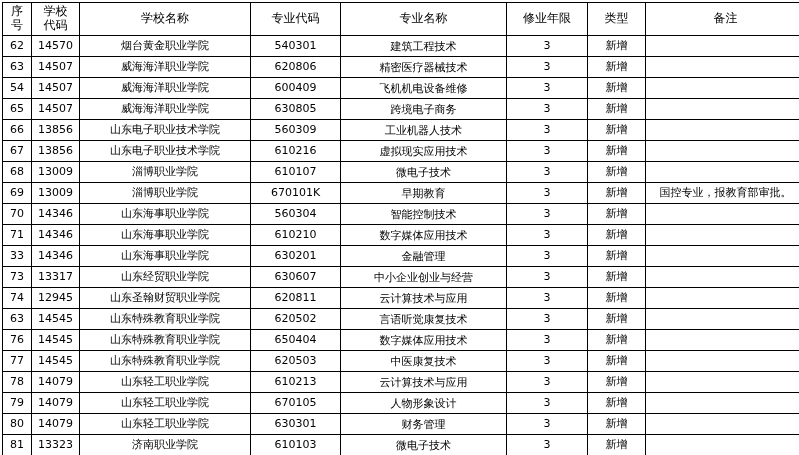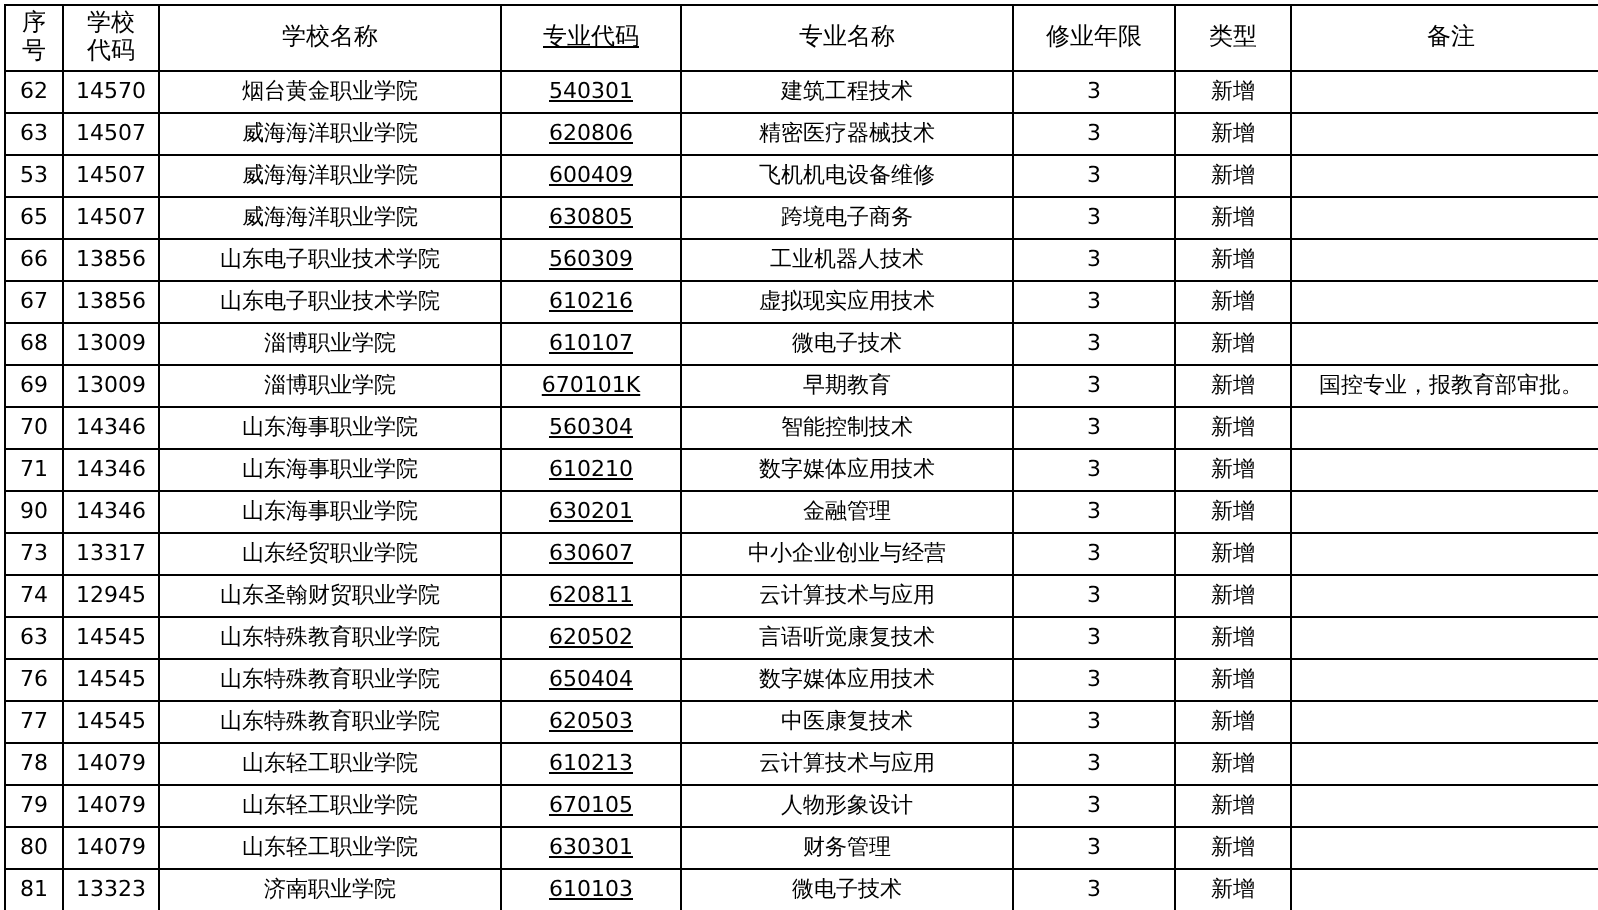"专业代码" .c-major-code { text-decoration: underline -> none }
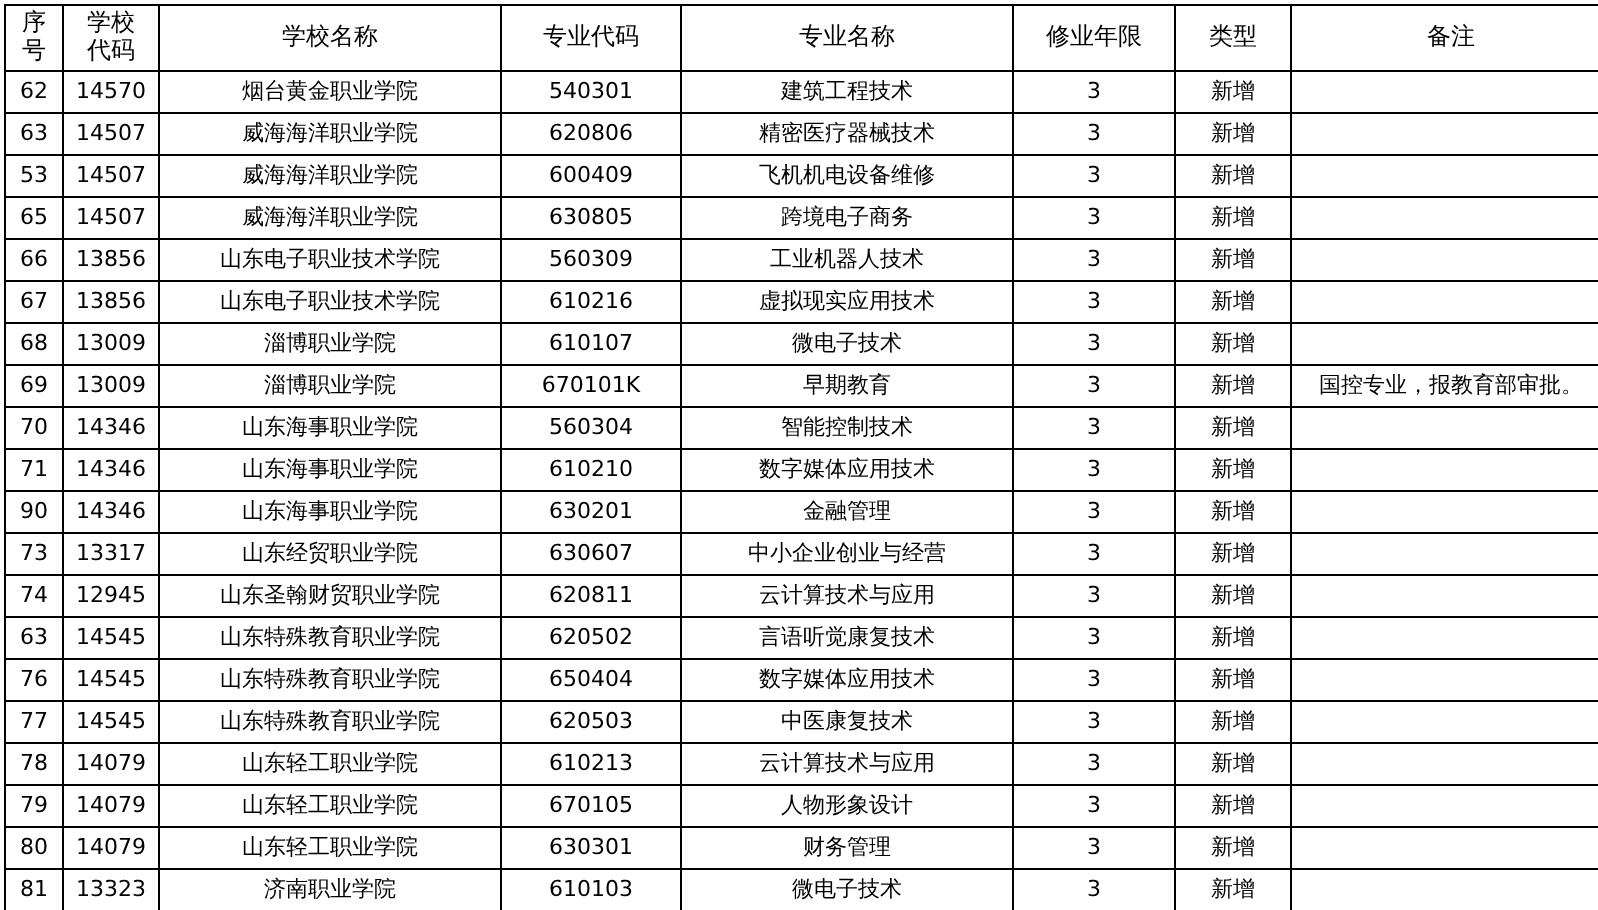"53" td.c-seq { text: 53 -> 54 }
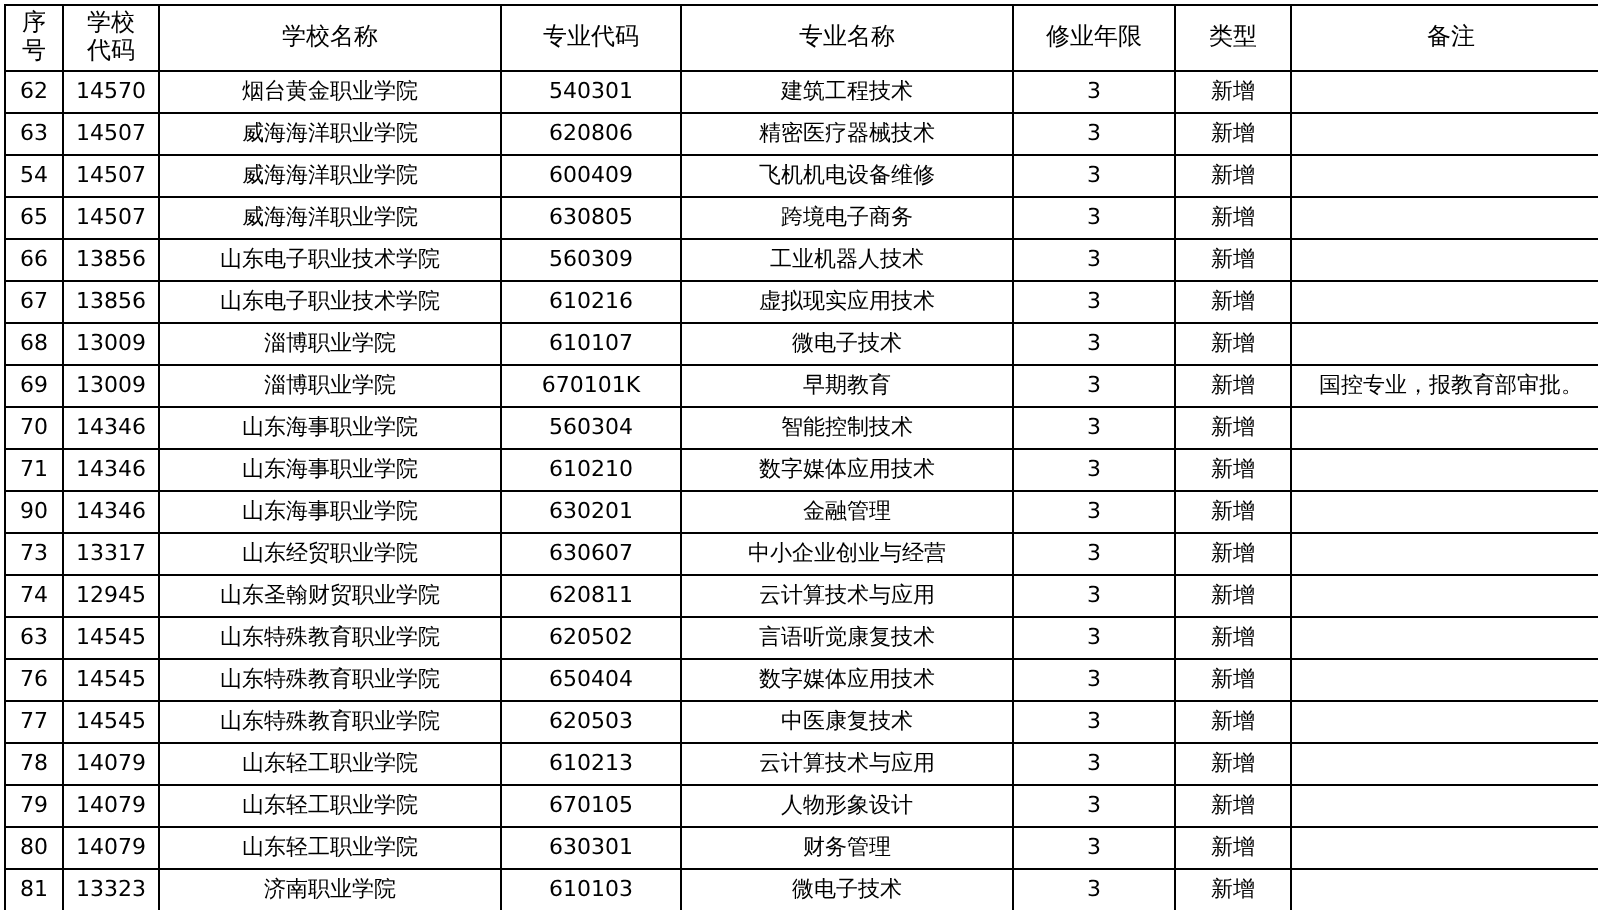"90" td.c-seq { text: 90 -> 33 }
